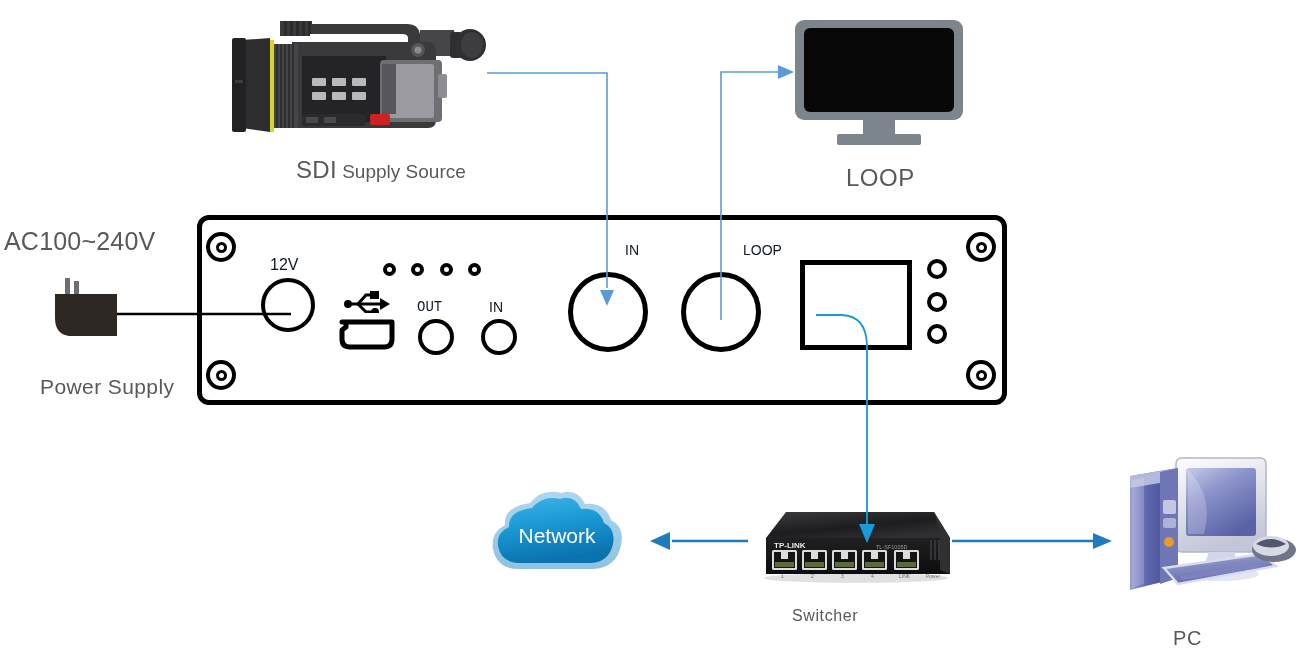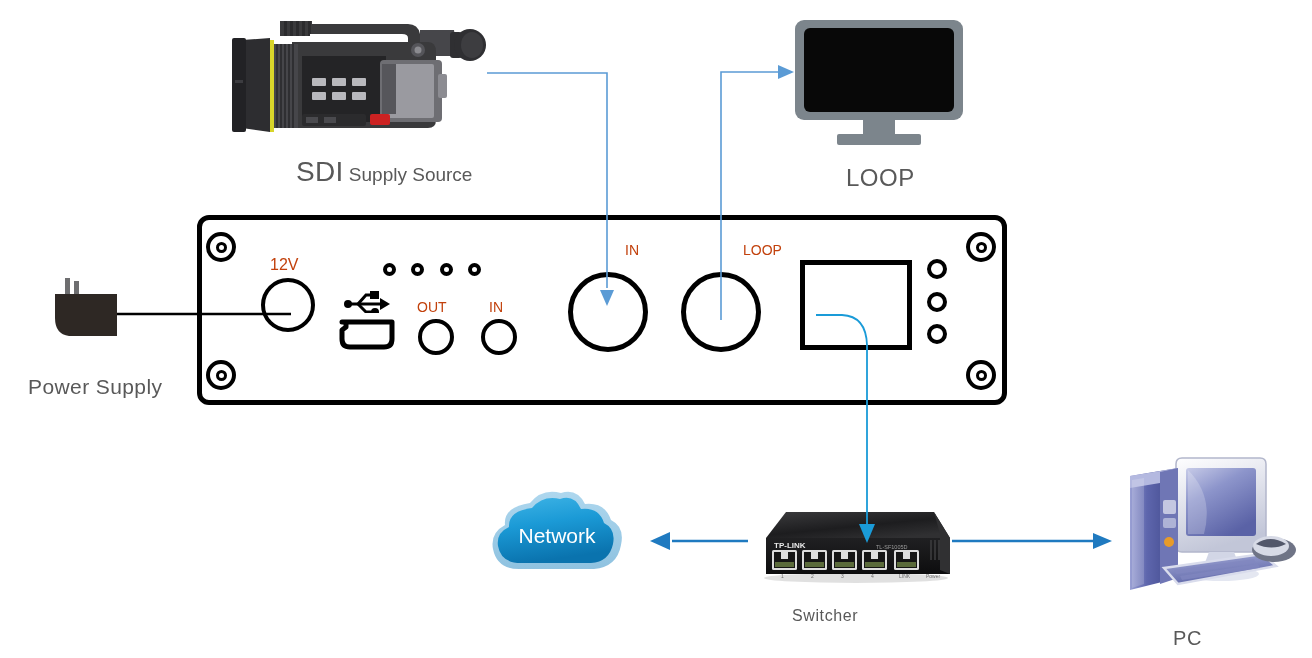"SDI" #label-sdi-source .big { font-size: 28px -> 24px }
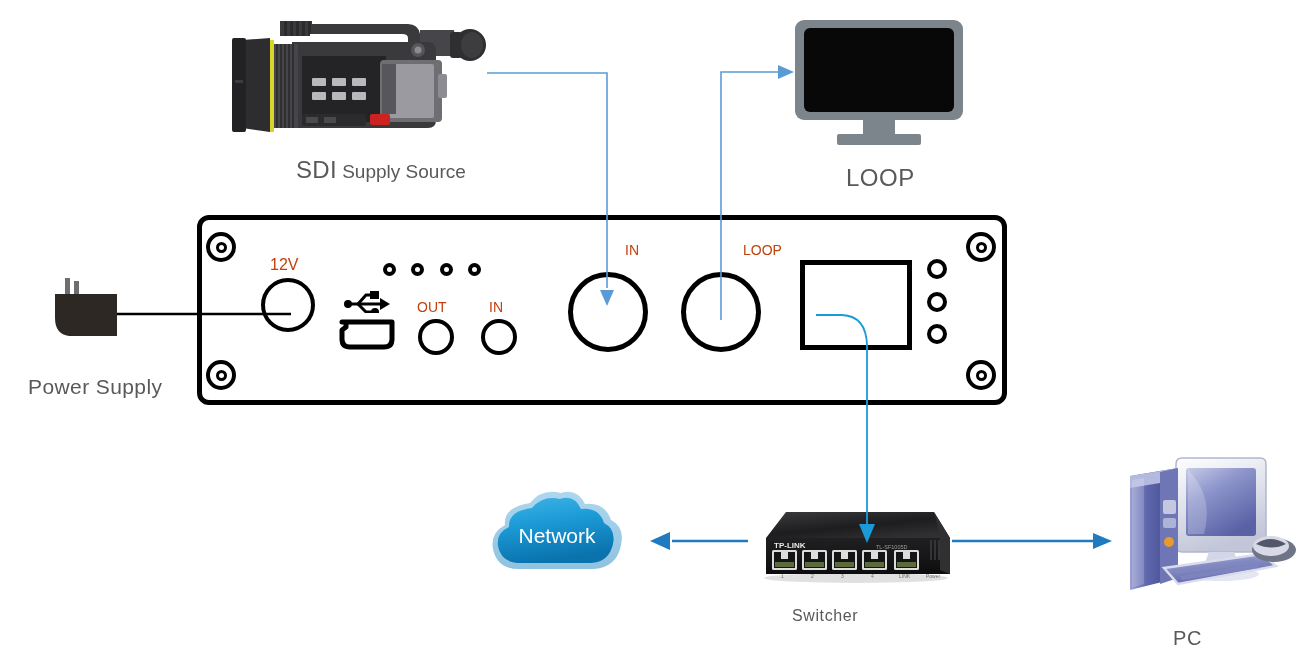"AC100~240V" div.lbl { html: none -> <div>AC100~240V</div> }
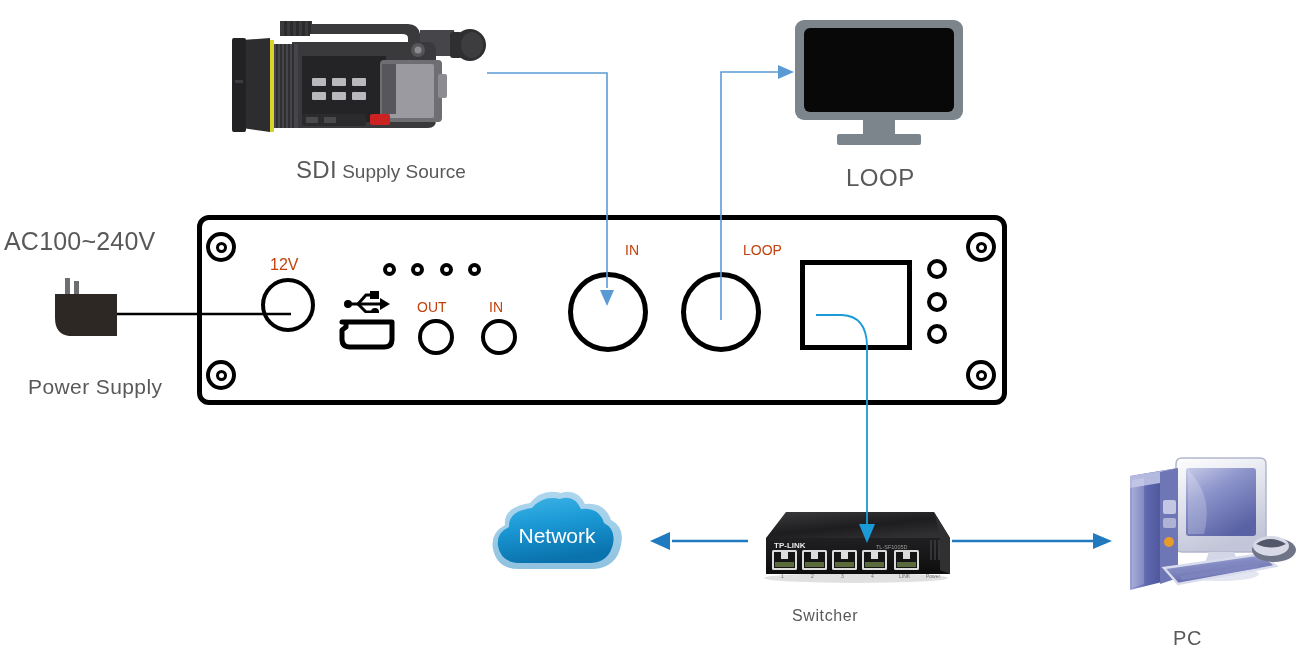"IN" .panel-lbl { color: #c2410c -> #0f172a }
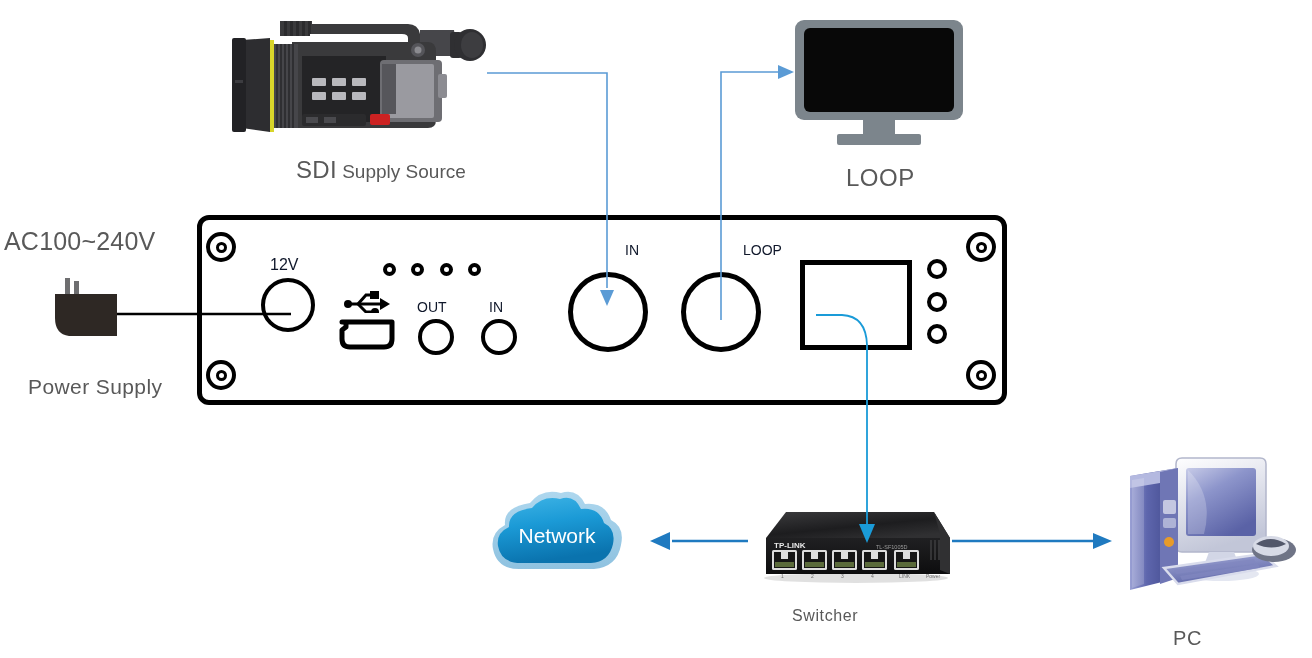"OUT" #panel-label-out { font-family: none -> Liberation Mono, monospace }
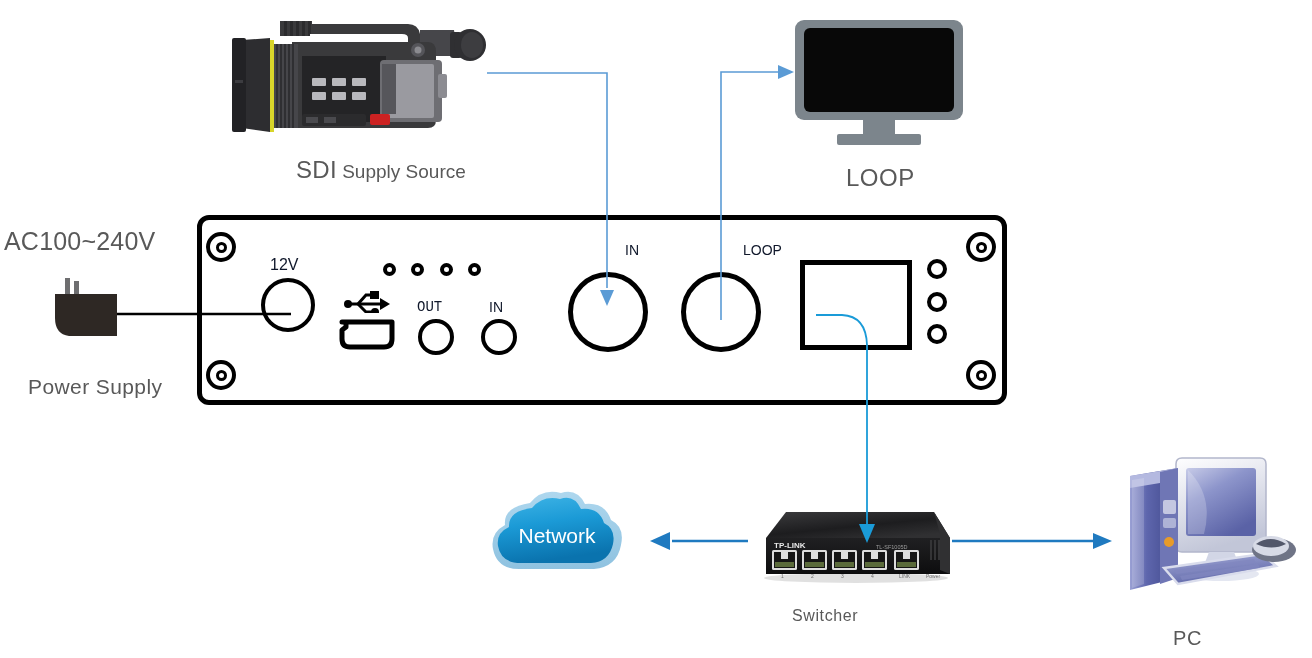"Power Supply" #label-power-supply { left: 28px -> 40px }
